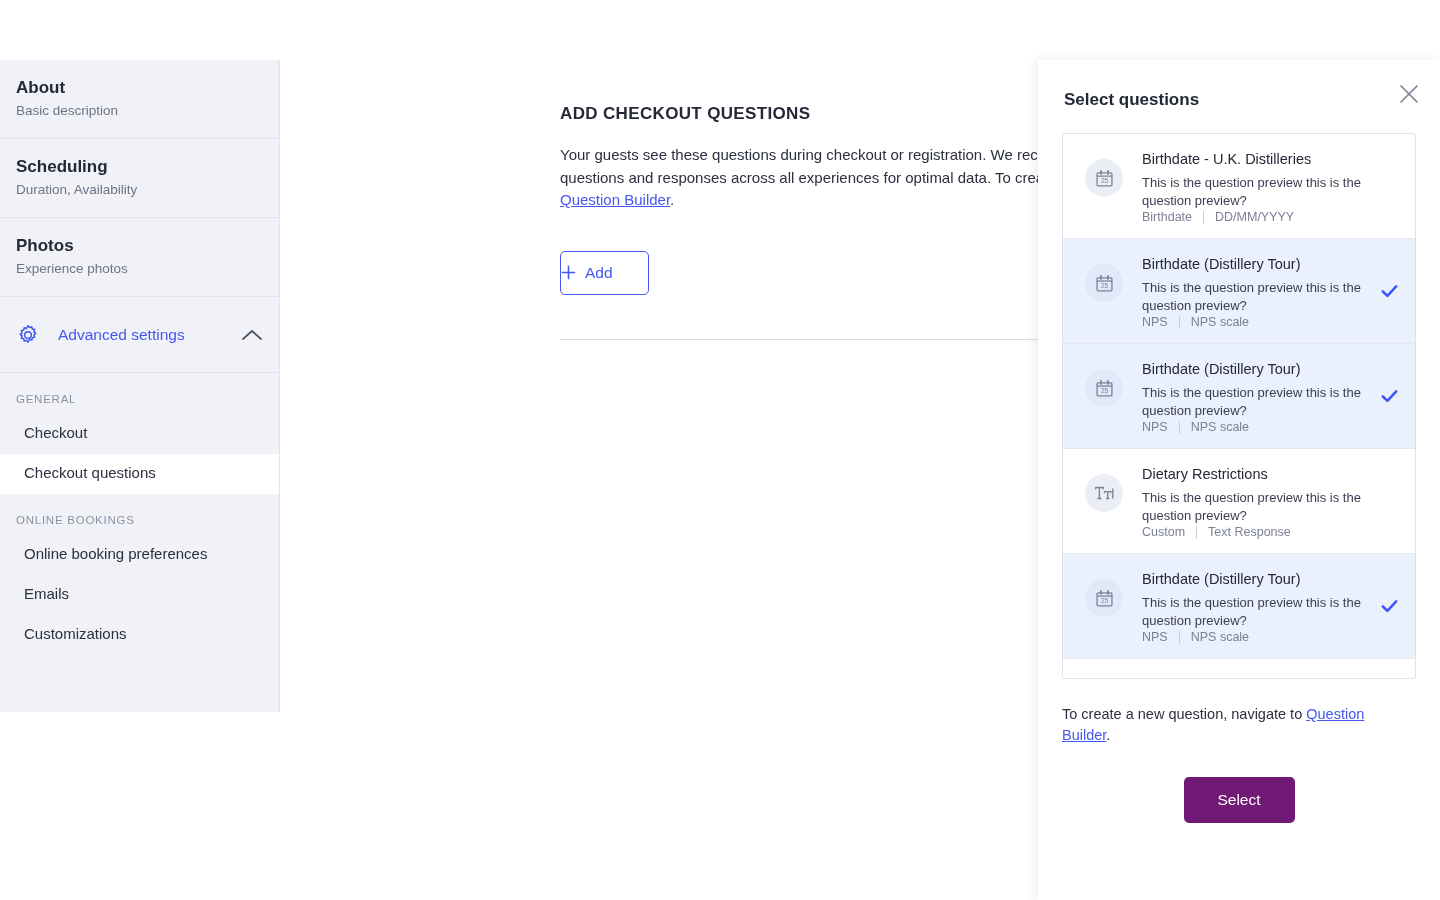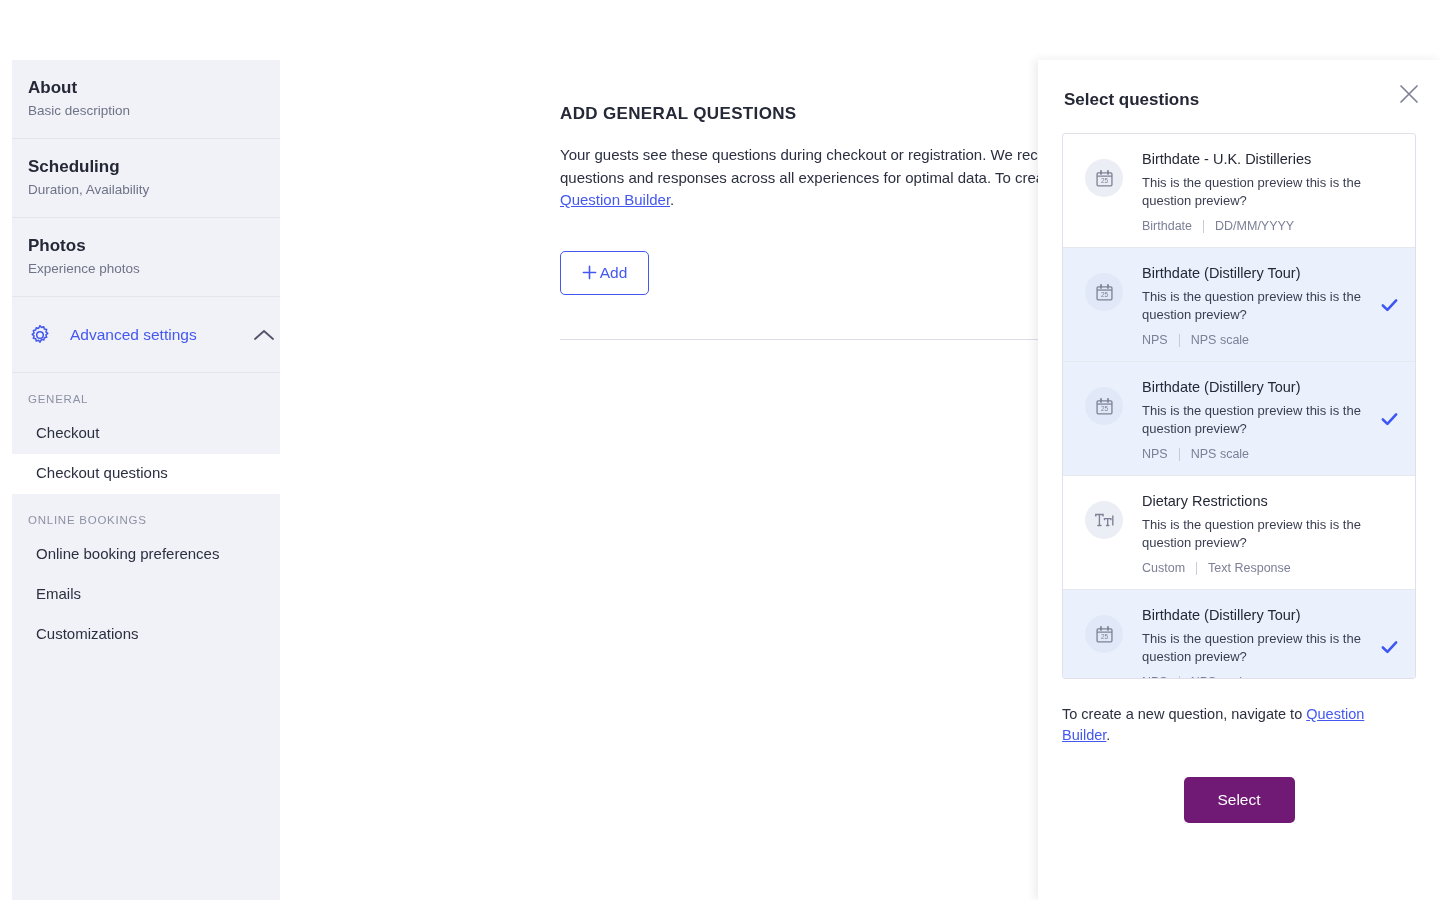"About" .sidebar { height: 840px -> 652px; margin-left: 12px -> none }
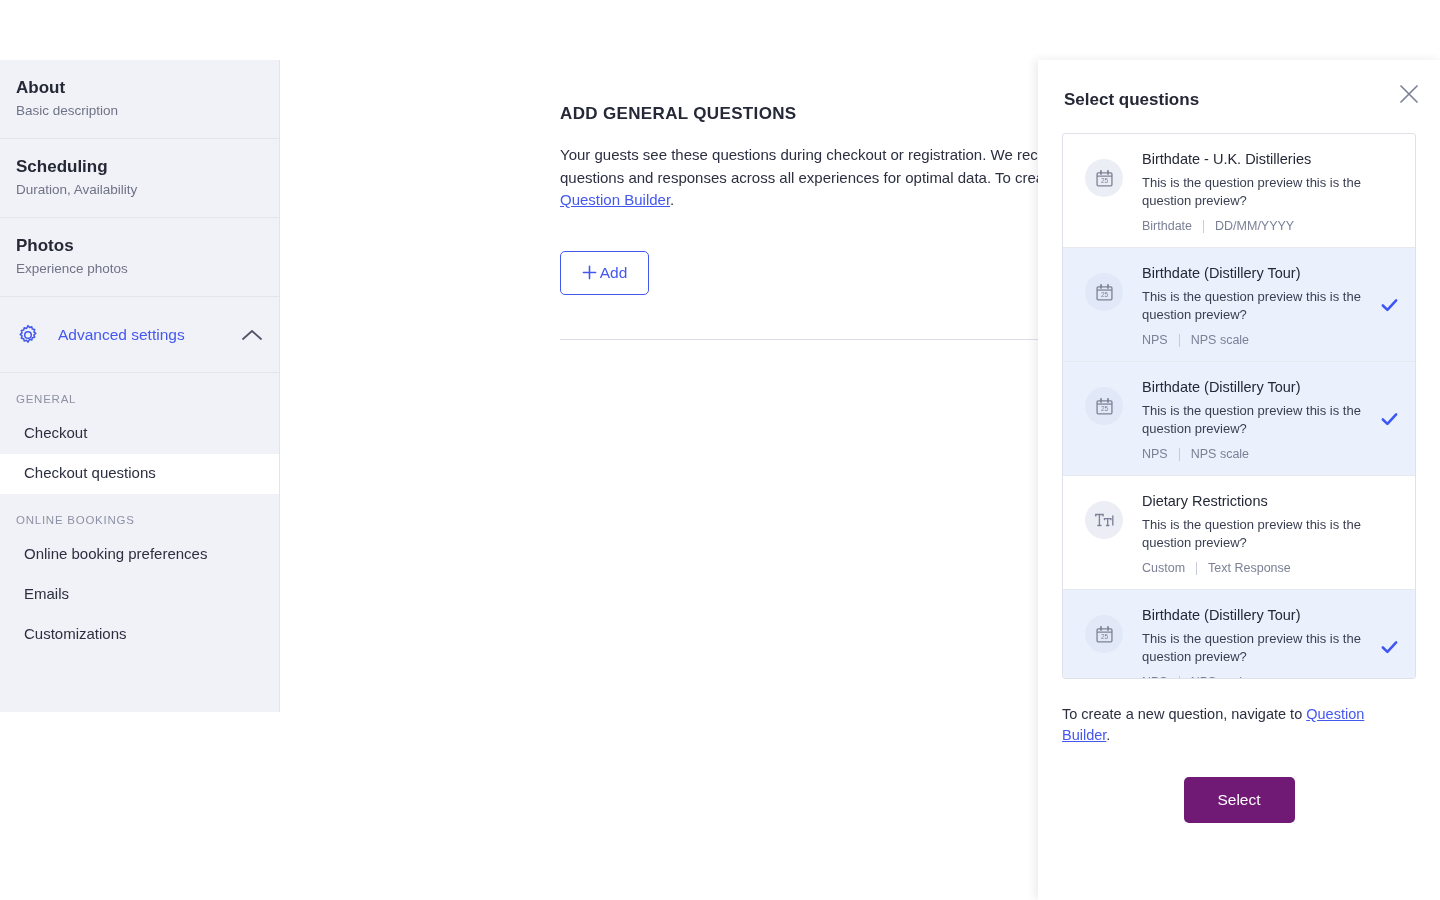"ADD GENERAL QUESTIONS" div.main-title { text: GENERAL -> CHECKOUT }
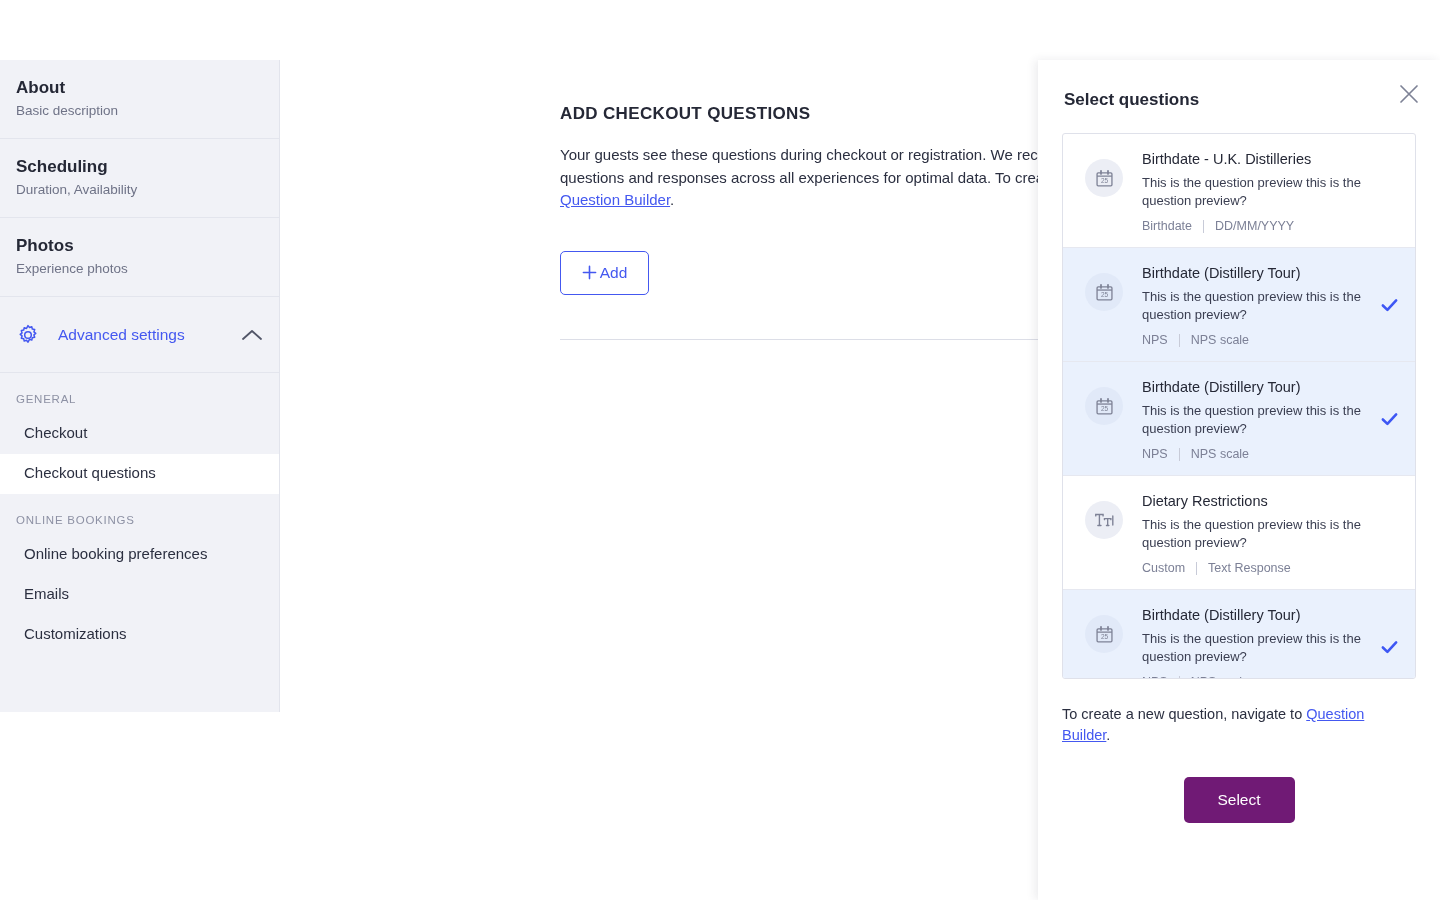"Birthdate" .q-meta { margin-top: 9px -> none }
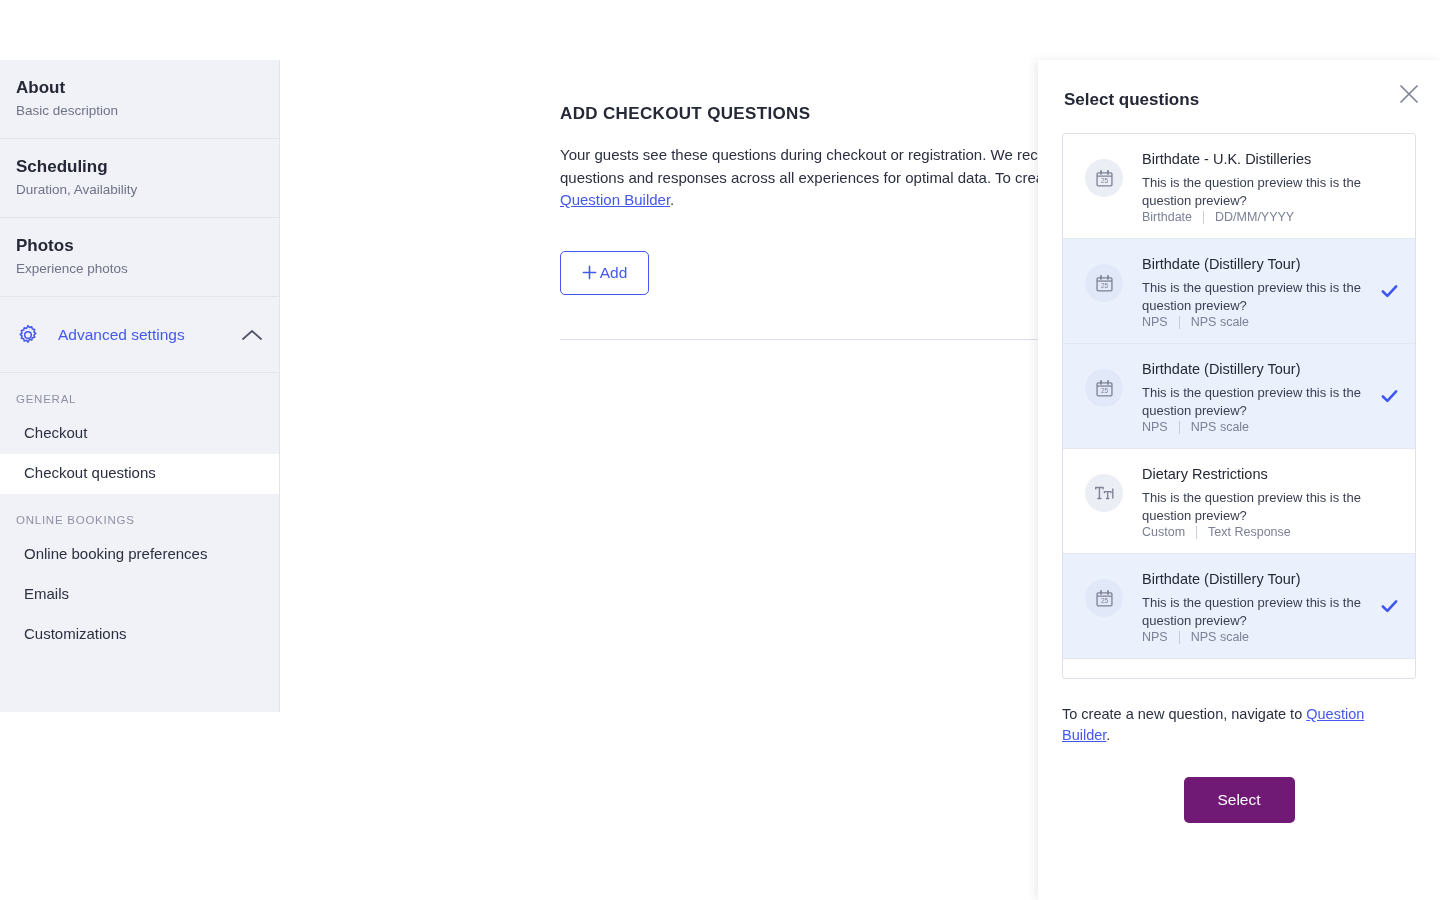"Add" .add-btn { gap: 3px -> 9px; justify-content: center -> none }
